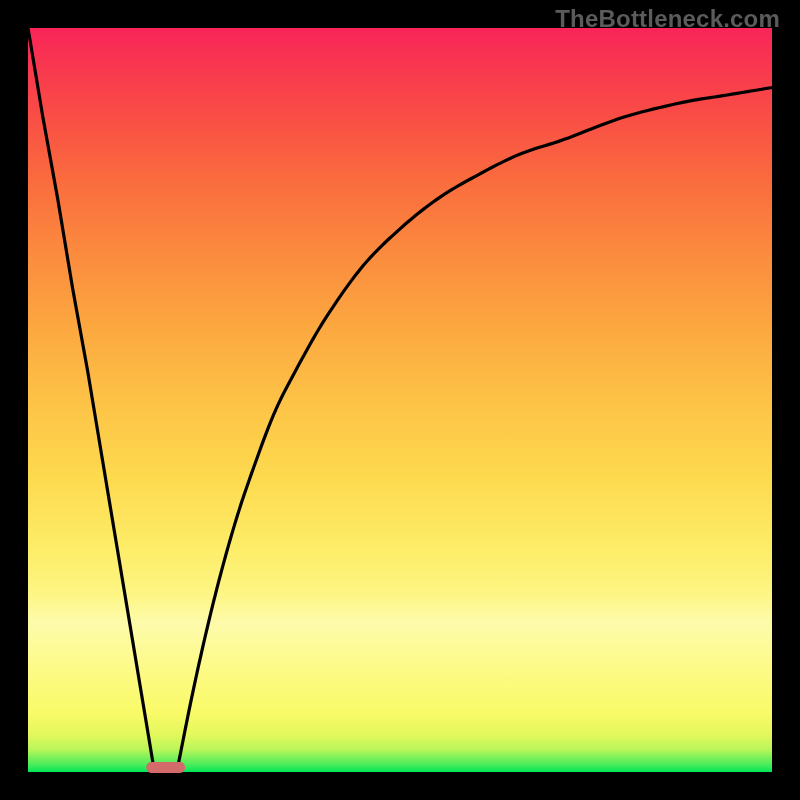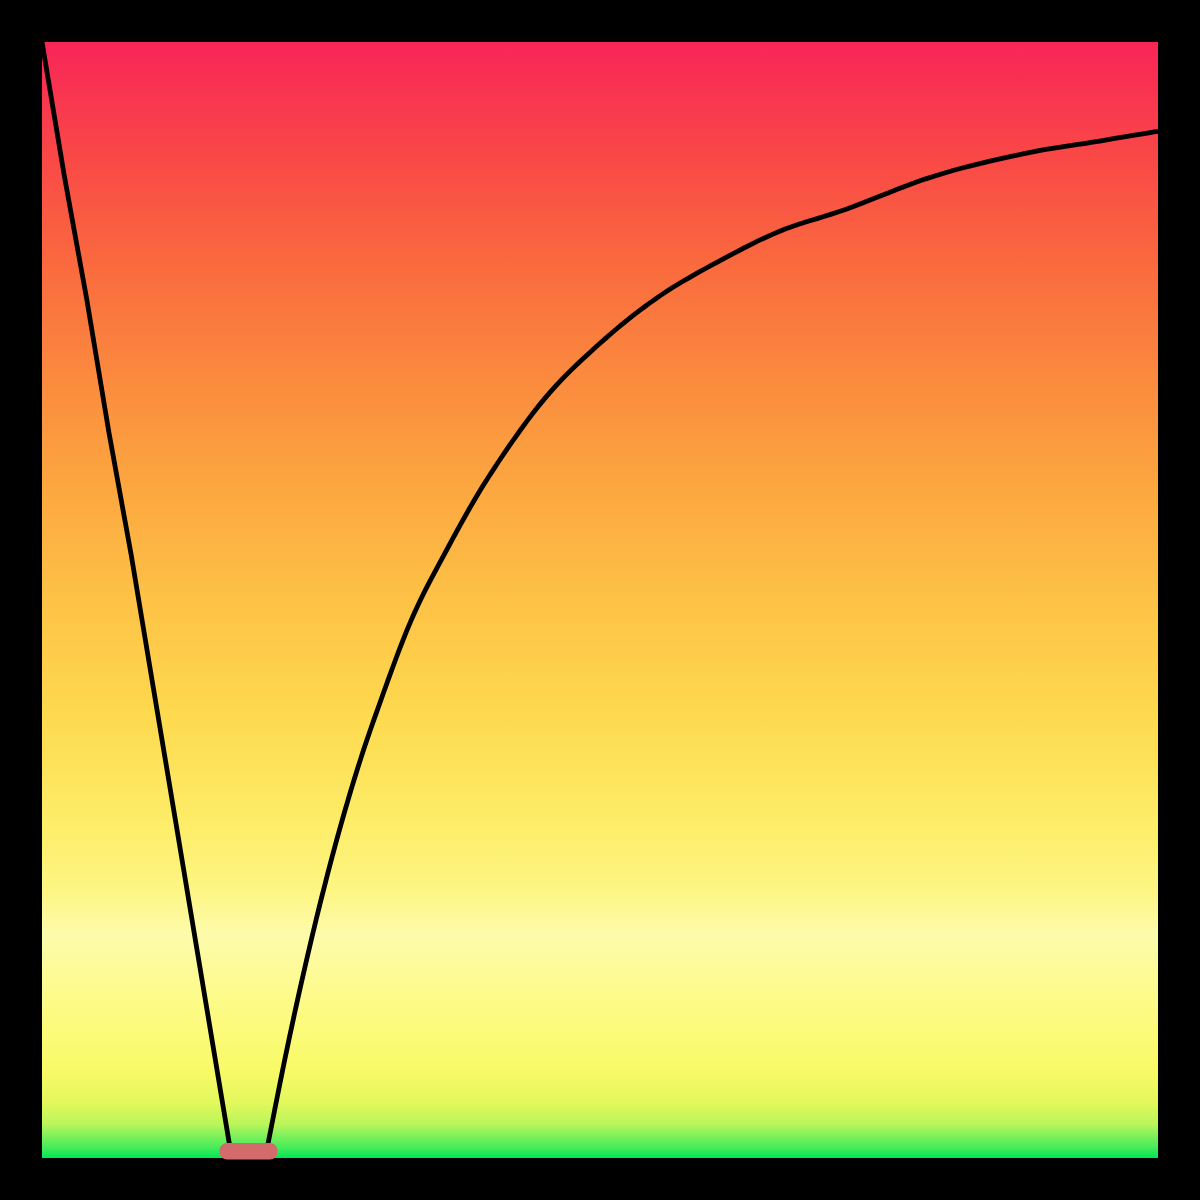"TheBottleneck.com" div.watermark { html: none -> <div>TheBottleneck.com</div> }
